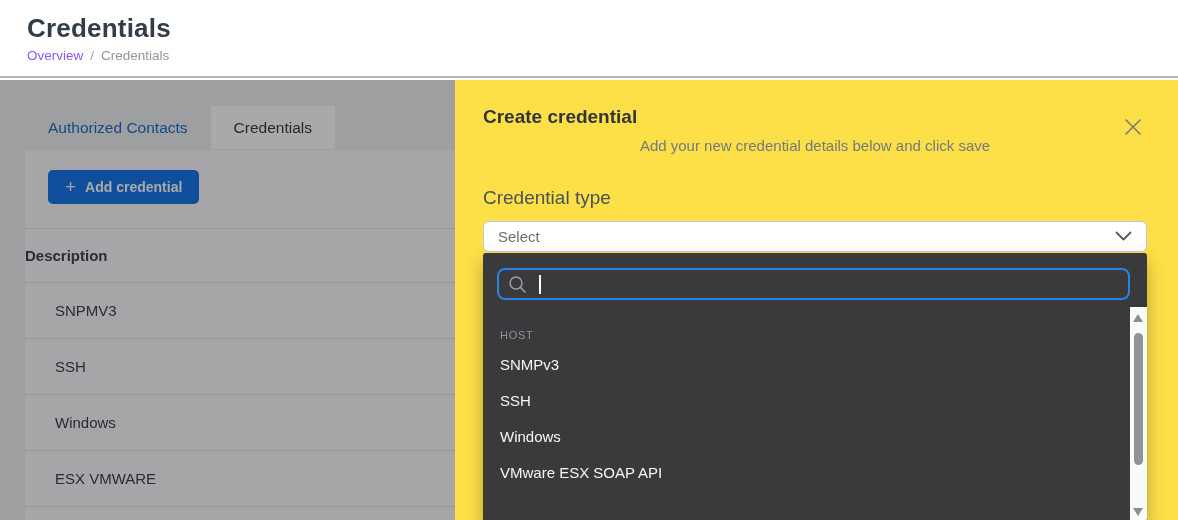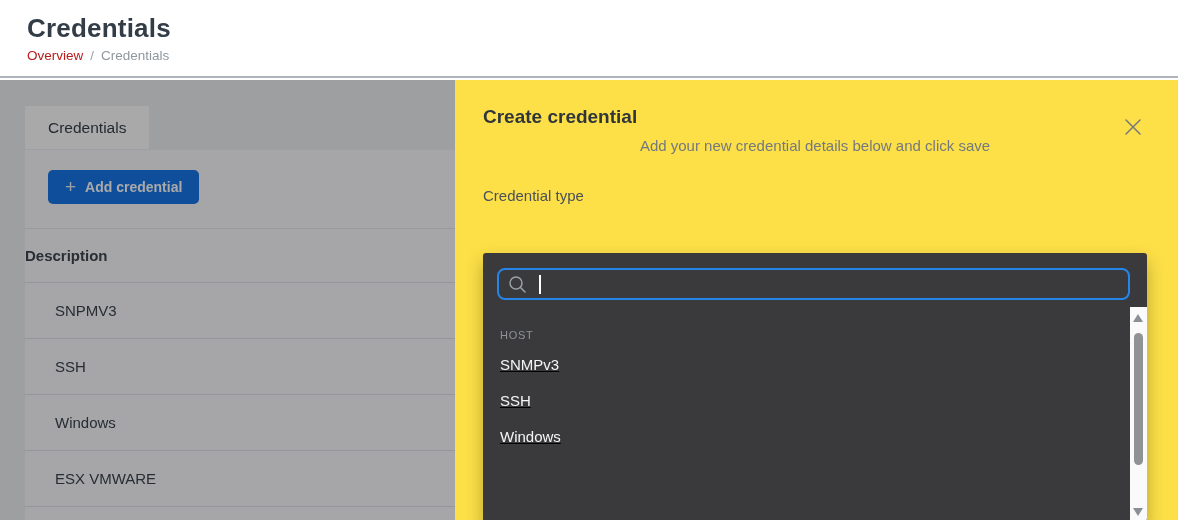"Overview" .crumb-link { color: #b91c1c -> #8b5cf6 }
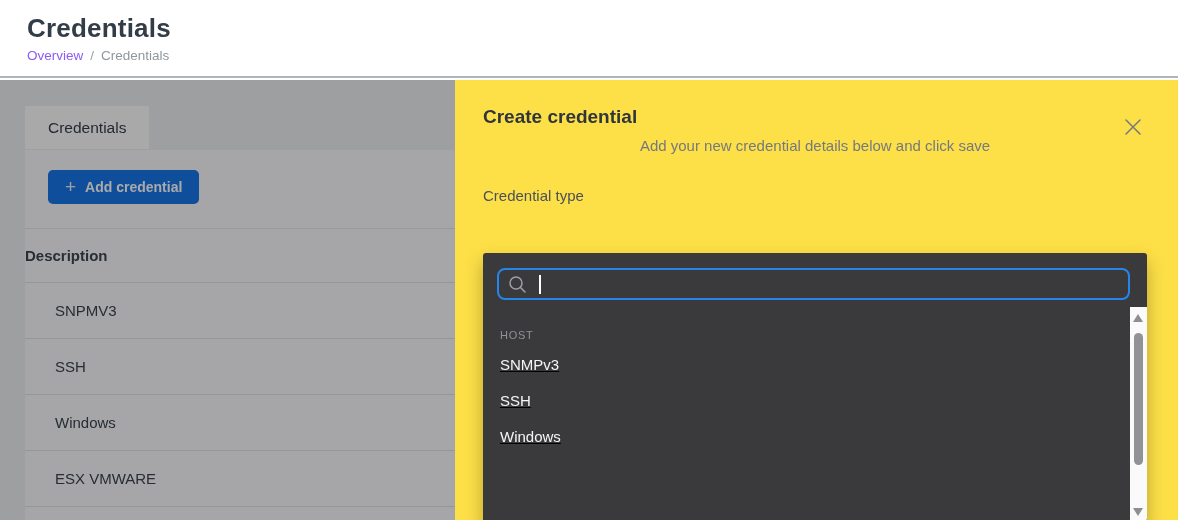"Authorized Contacts" div.tab { html: none -> <div>Authorized Contacts</div> }
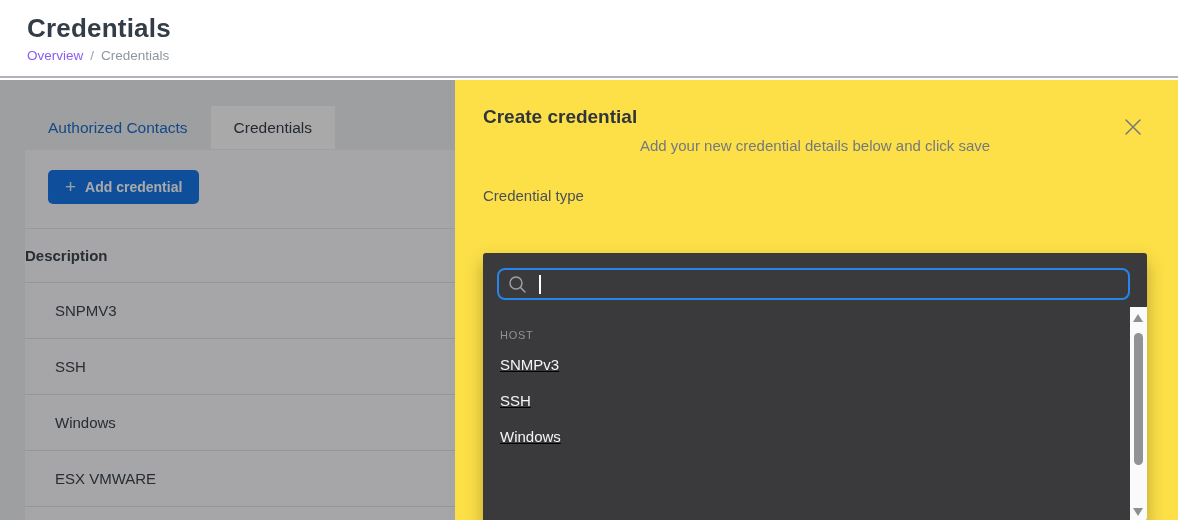"Credential type" .field-label { font-size: 15px -> 19px }
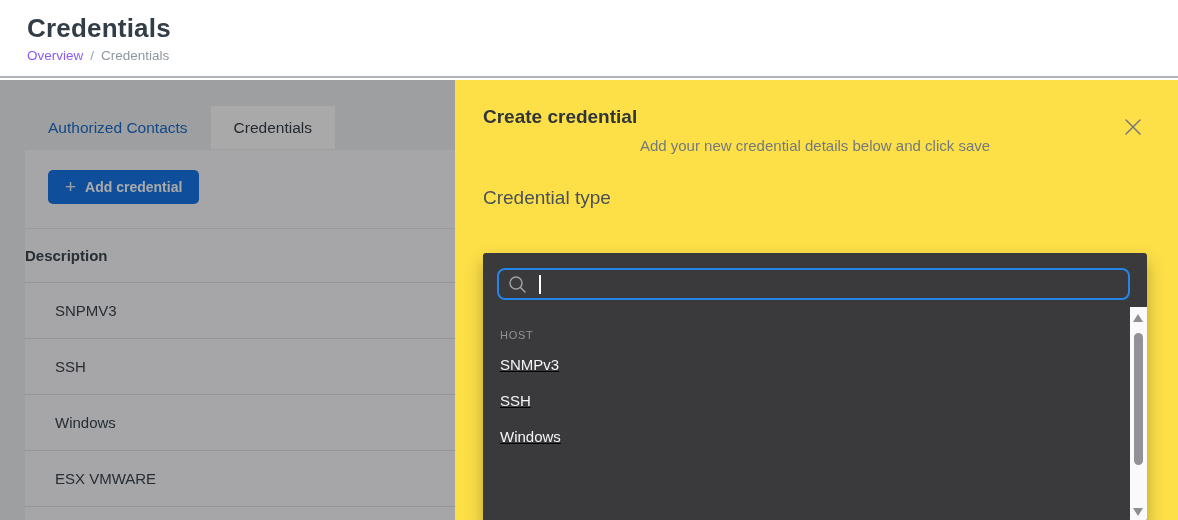"Select" div.select-box { html: none -> <div> <span>Select</span> <svg> <path></path> </svg> </div> }
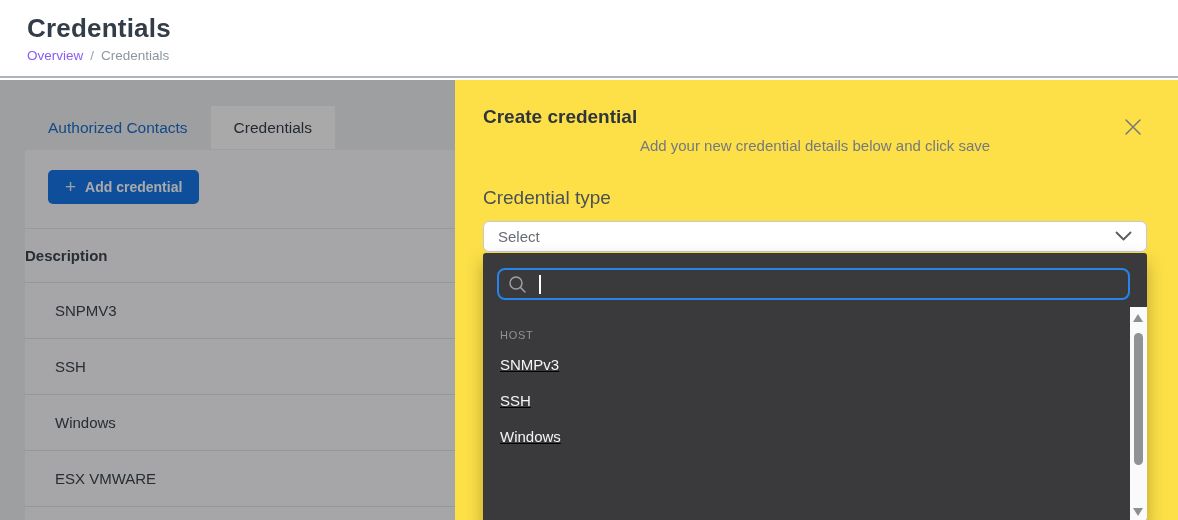"SNMPv3" .dd-items { text-decoration: underline -> none }
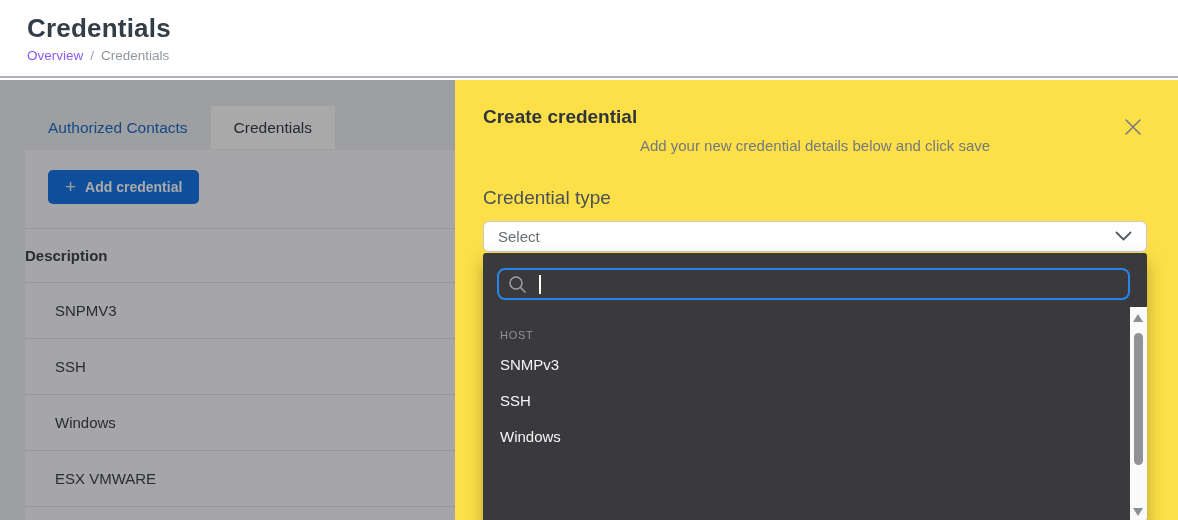"VMware ESX SOAP API" div.dd-item { html: none -> <div>VMware ESX SOAP API</div> }
